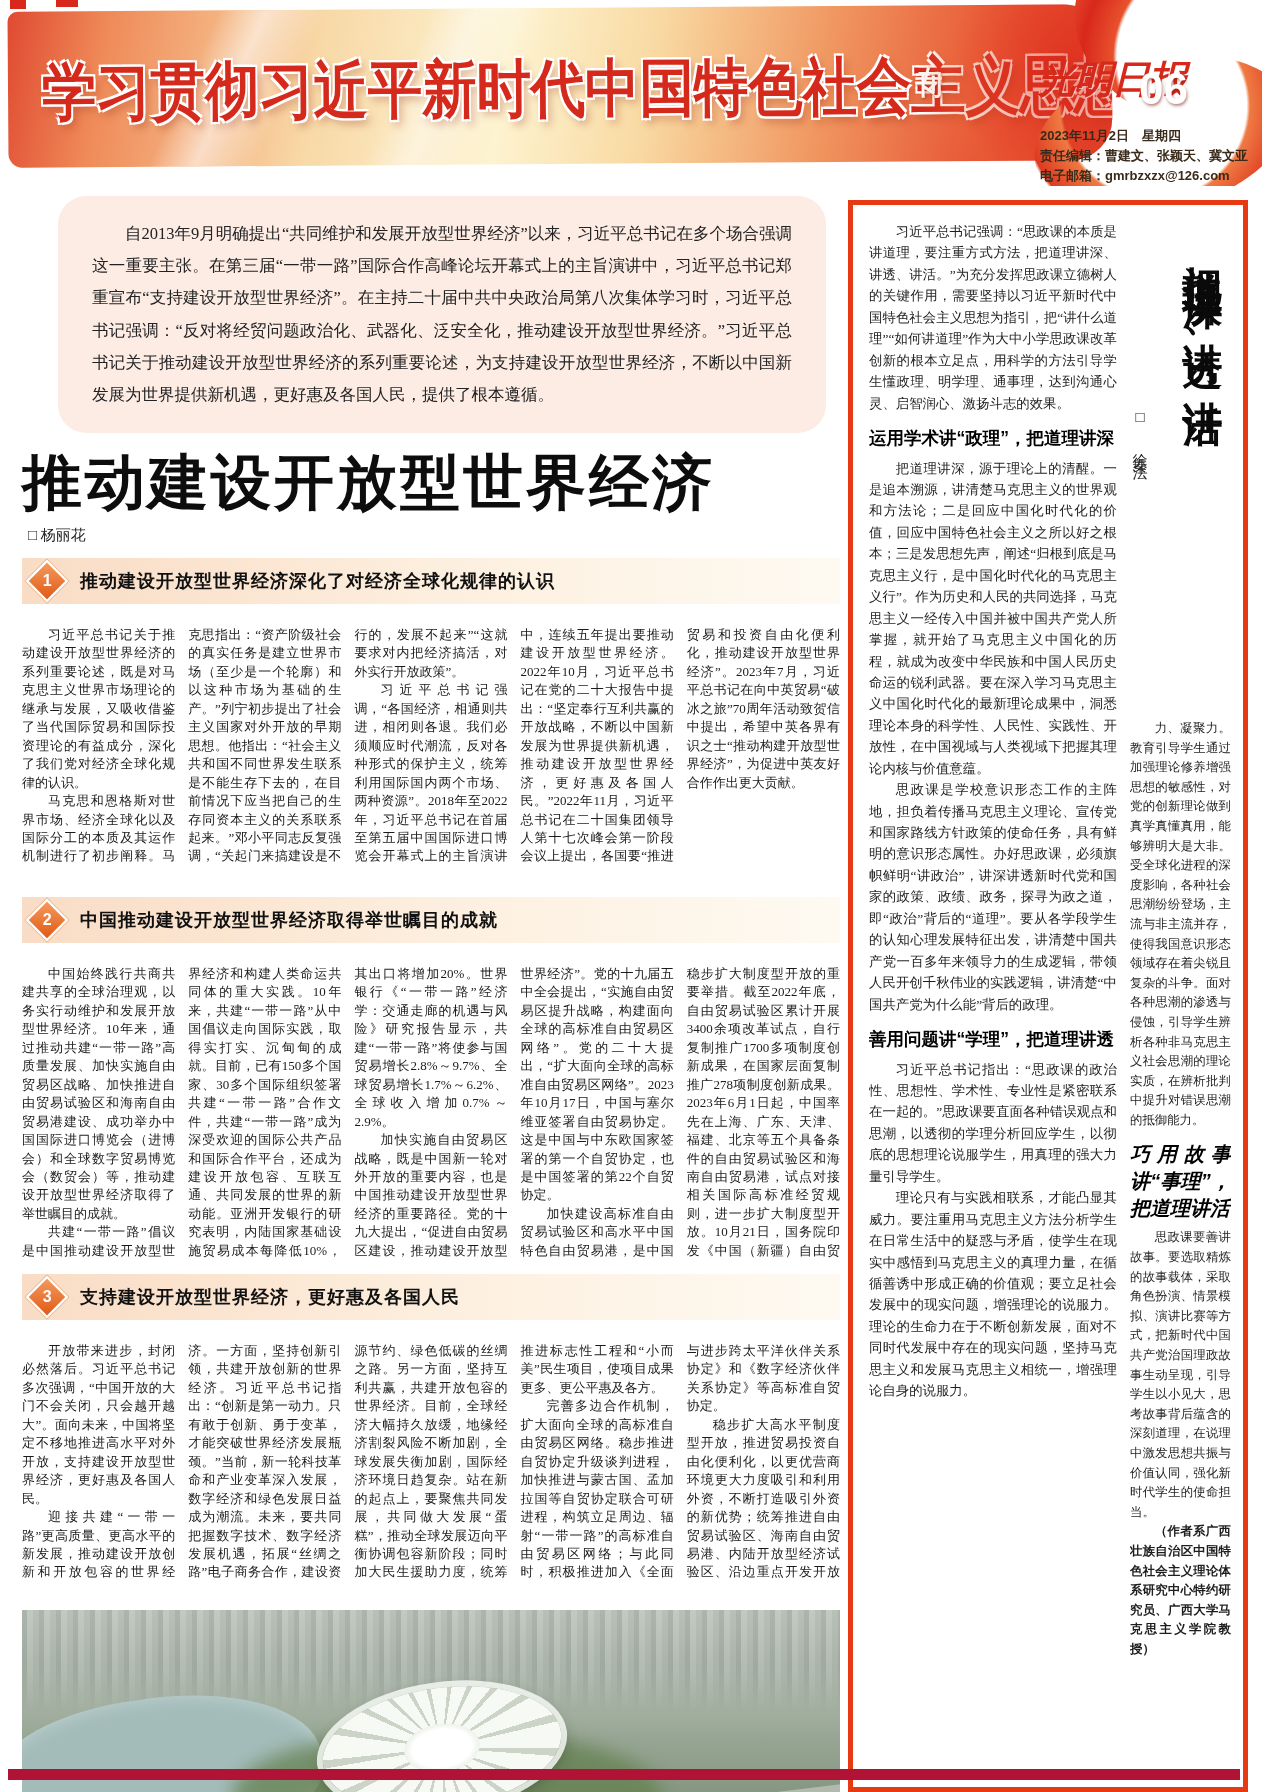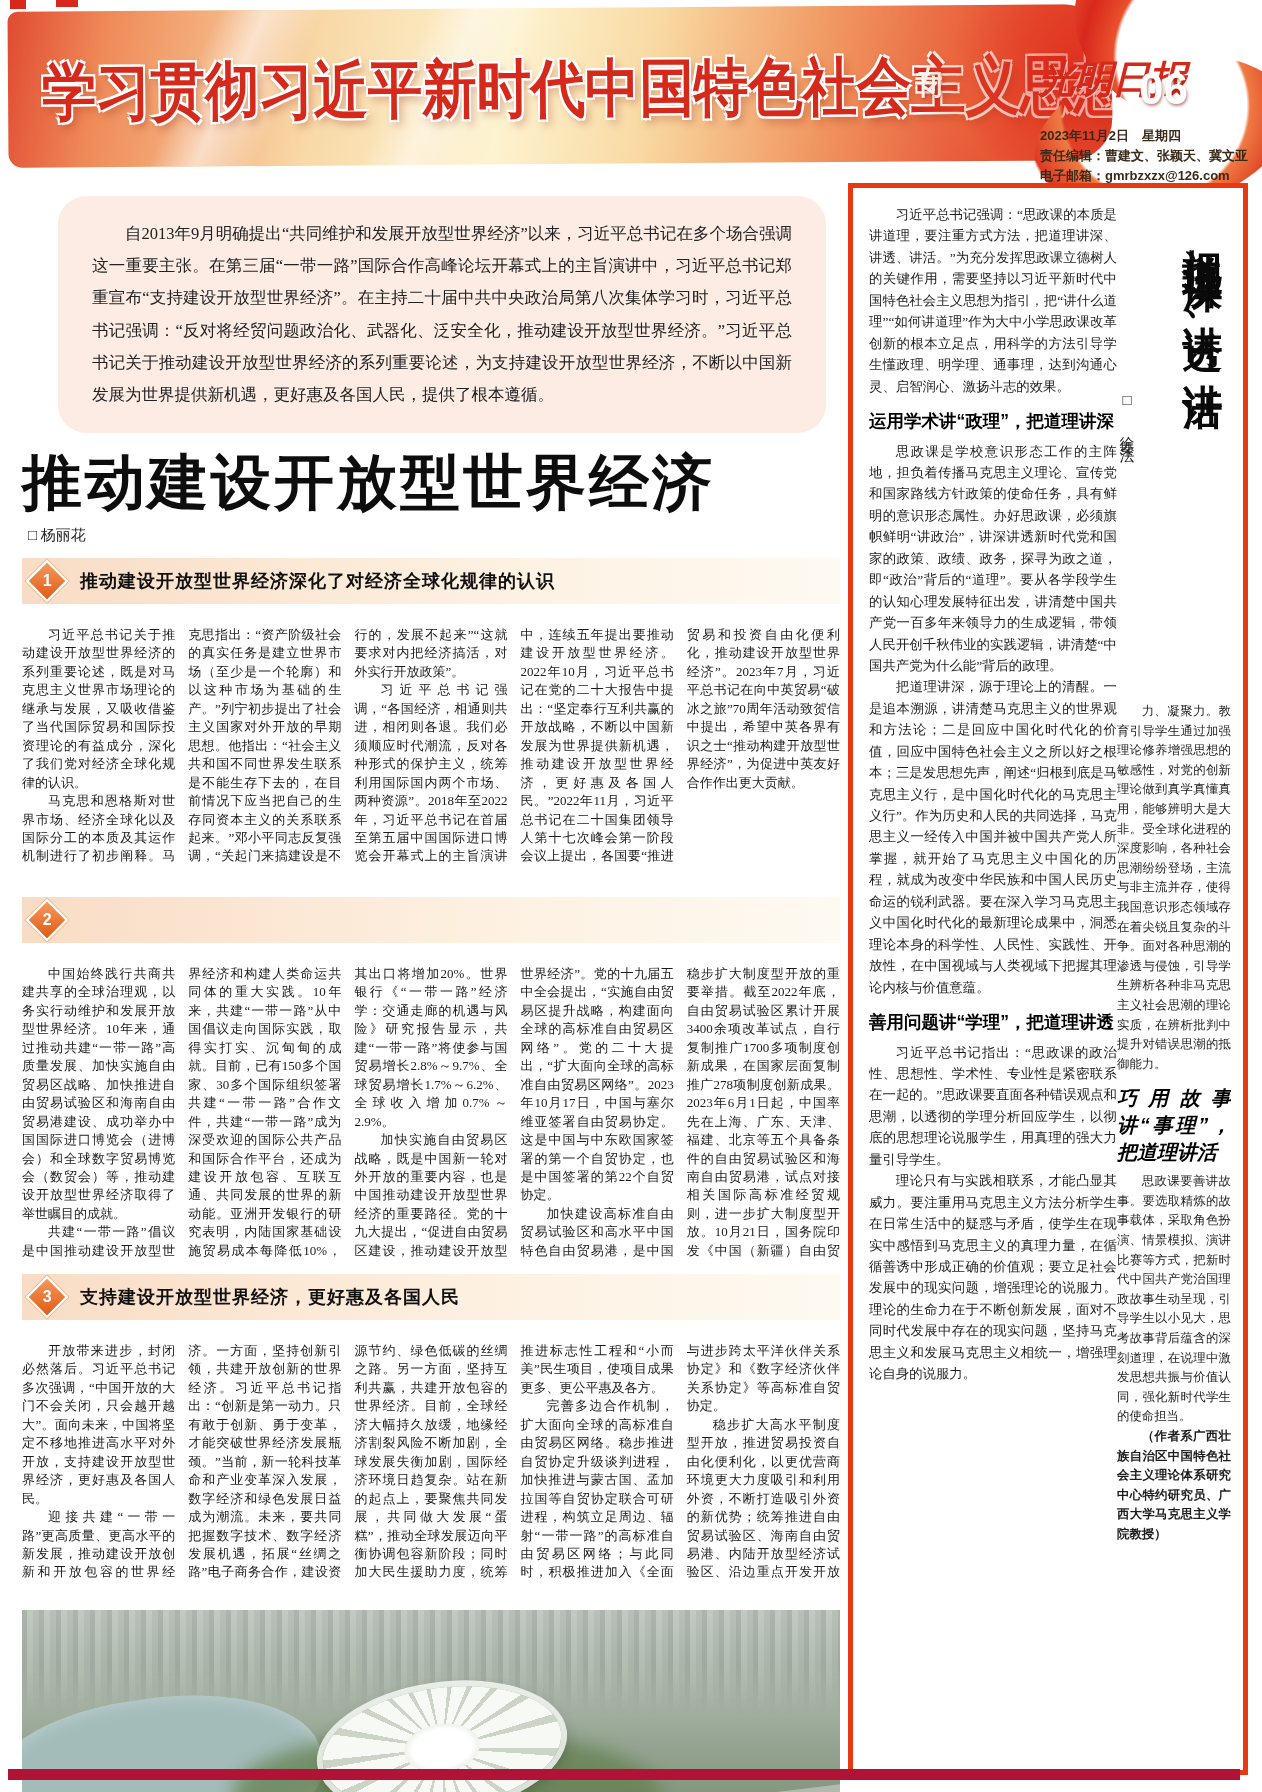"习近平总书记强调：“思政课的本质是讲道理，要注重方式方法，把道理讲深、讲透、讲活" .sidebox { gap: none -> 13px; top: 183px -> 200px }
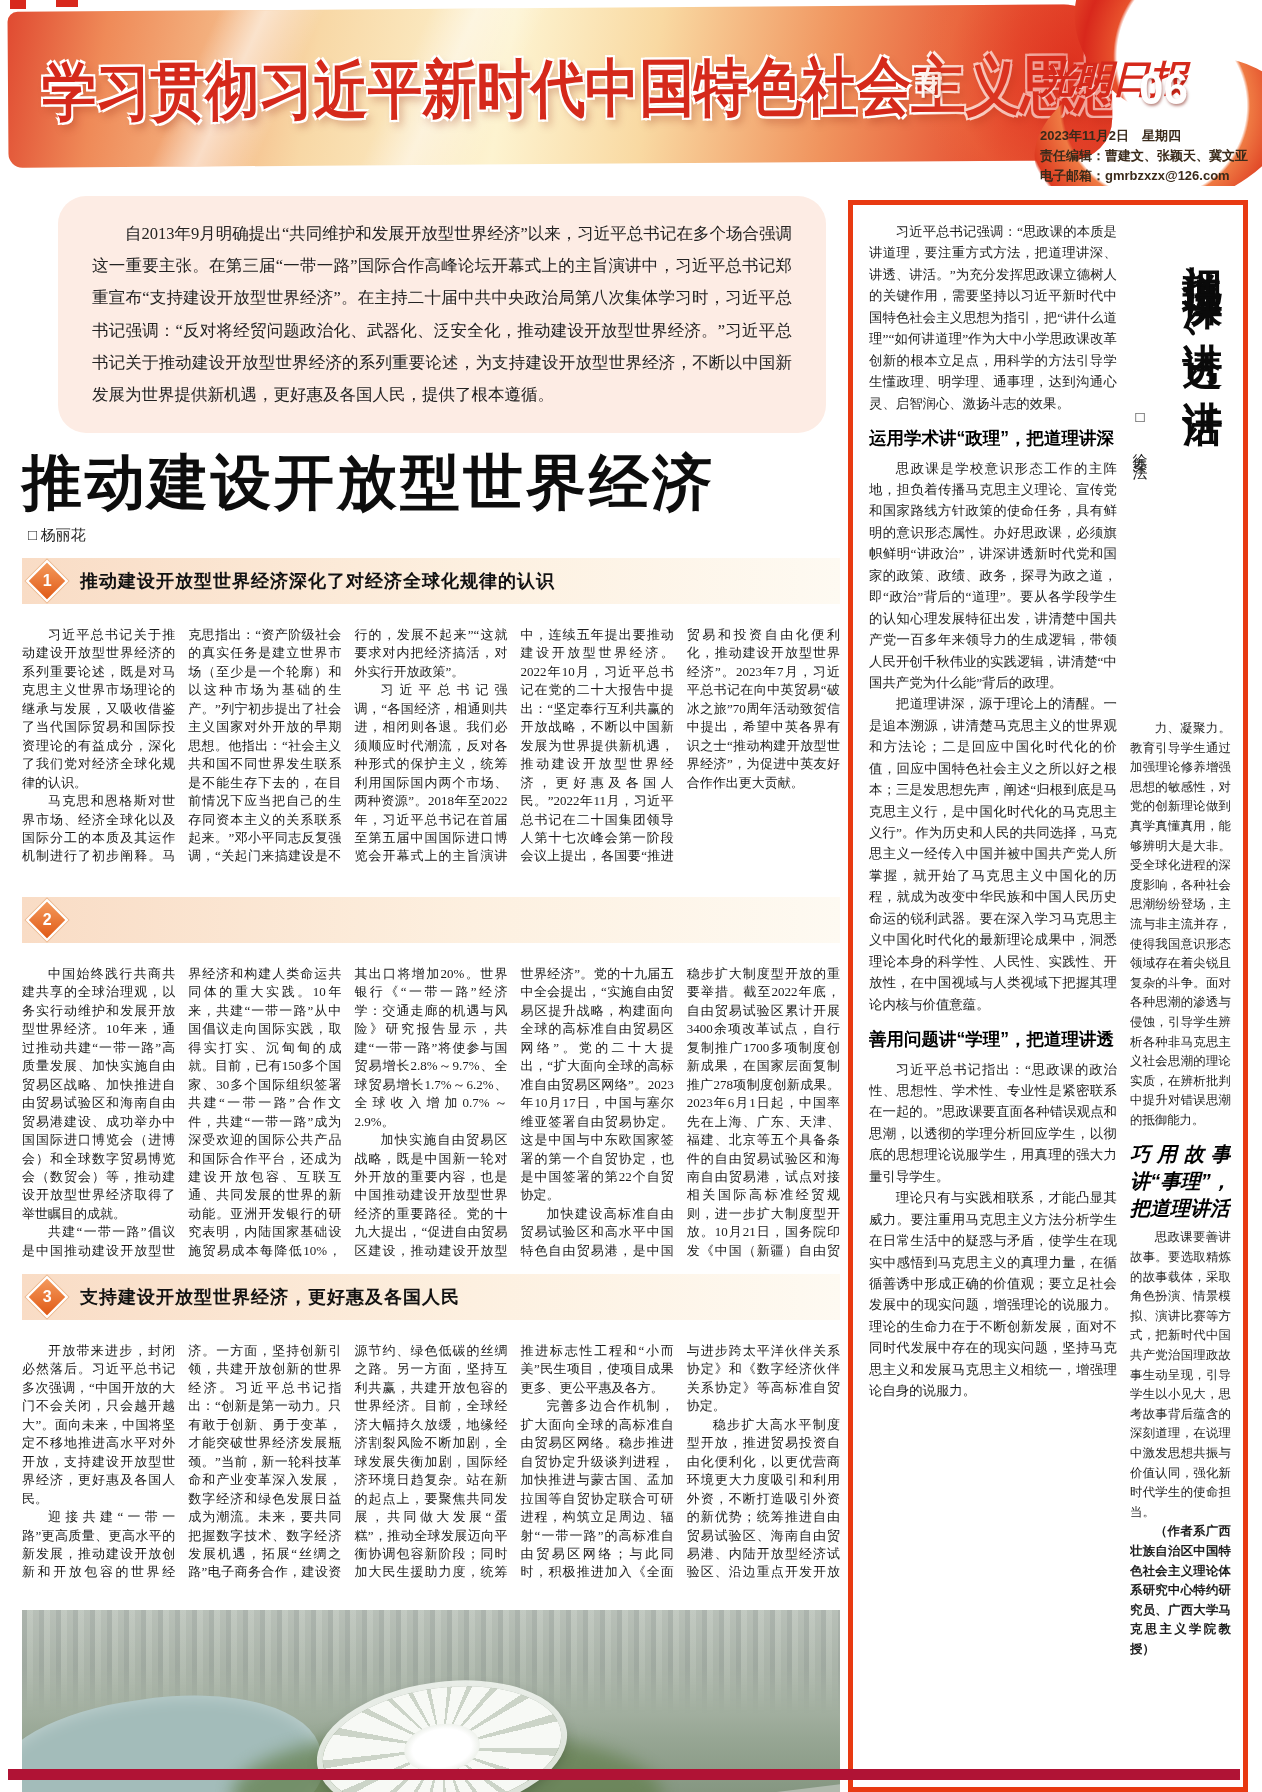"思政课是学校意识形态工作的主阵地，担负着传播马克思主义理论、宣传党和国家路线方针" p { order: before "把道理讲深，源于理论上的清醒。一是追本溯源，讲清楚马克思主义的世界观和方法论；二" -> after "把道理讲深，源于理论上的清醒。一是追本溯源，讲清楚马克思主义的世界观和方法论；二" }
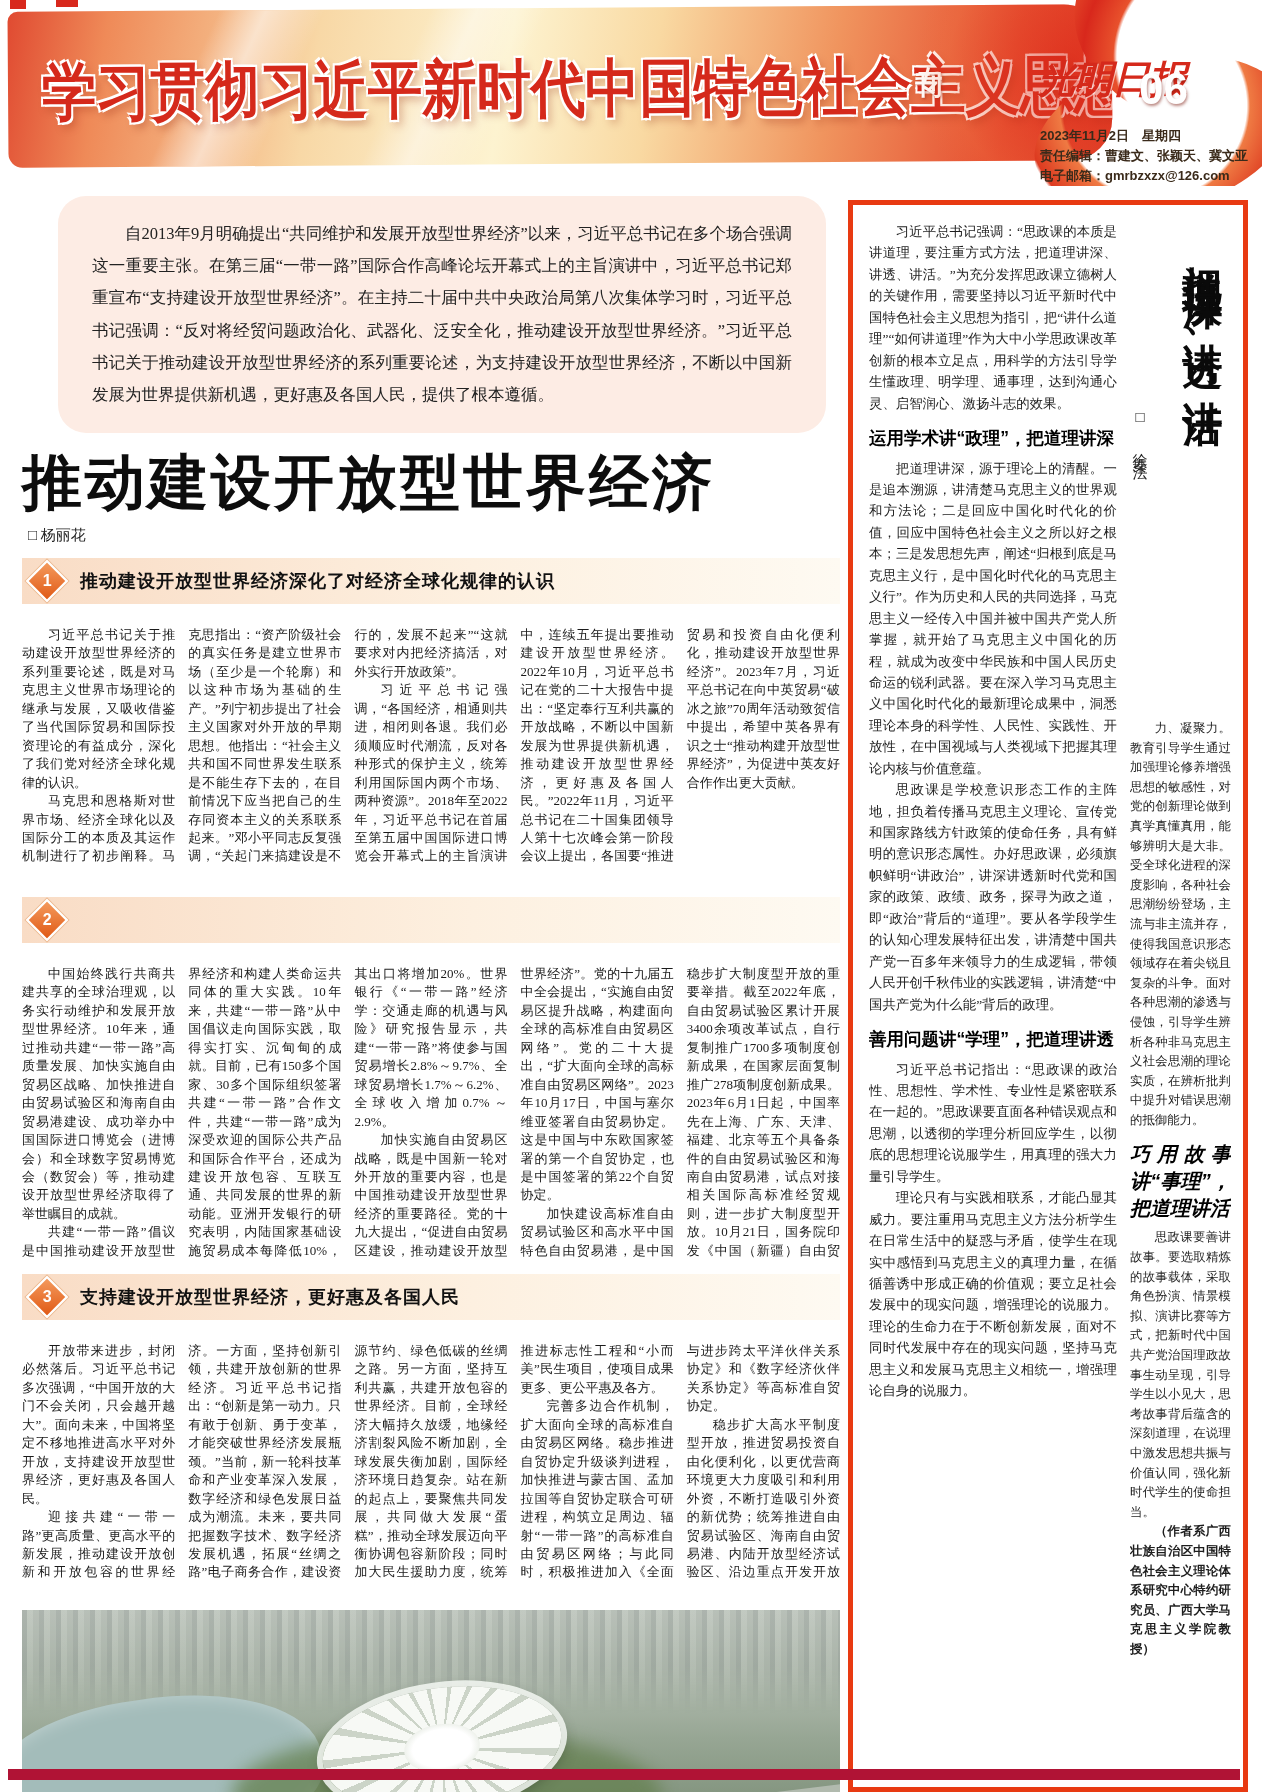"中国推动建设开放型世界经济取得举世瞩目的成就" div.sec-title { html: none -> <div>中国推动建设开放型世界经济取得举世瞩目的成就</div> }
